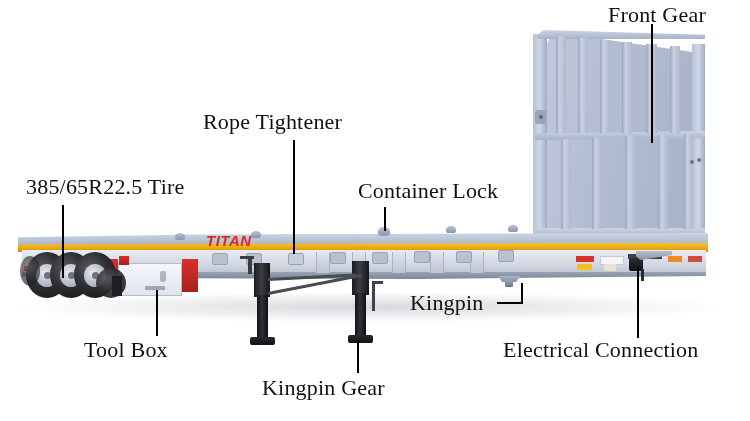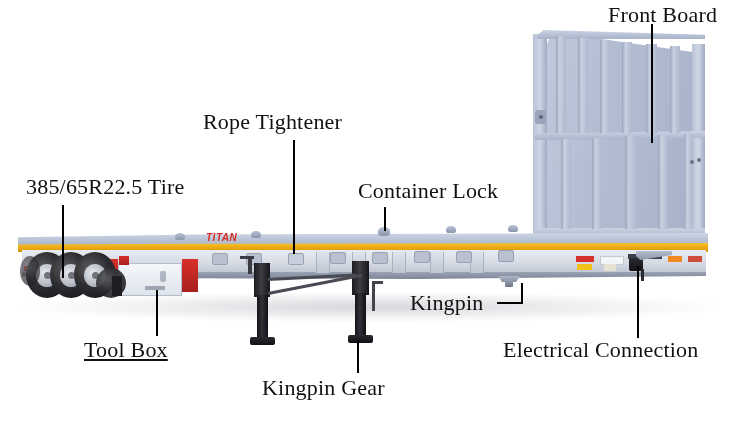"Front Board" div.label { text: Board -> Gear }
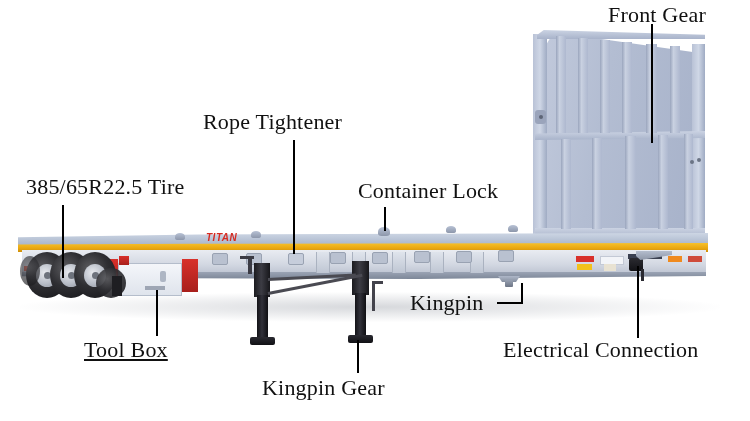"TITAN" div.brand { font-size: 10px -> 15px }
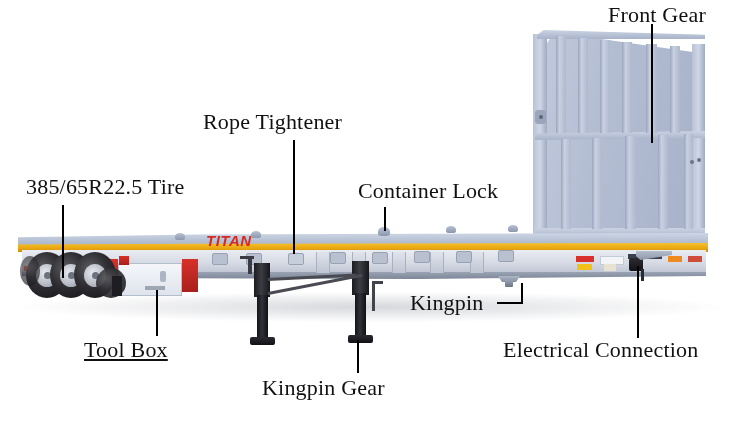"Tool Box" div.label { text-decoration: underline -> none }
